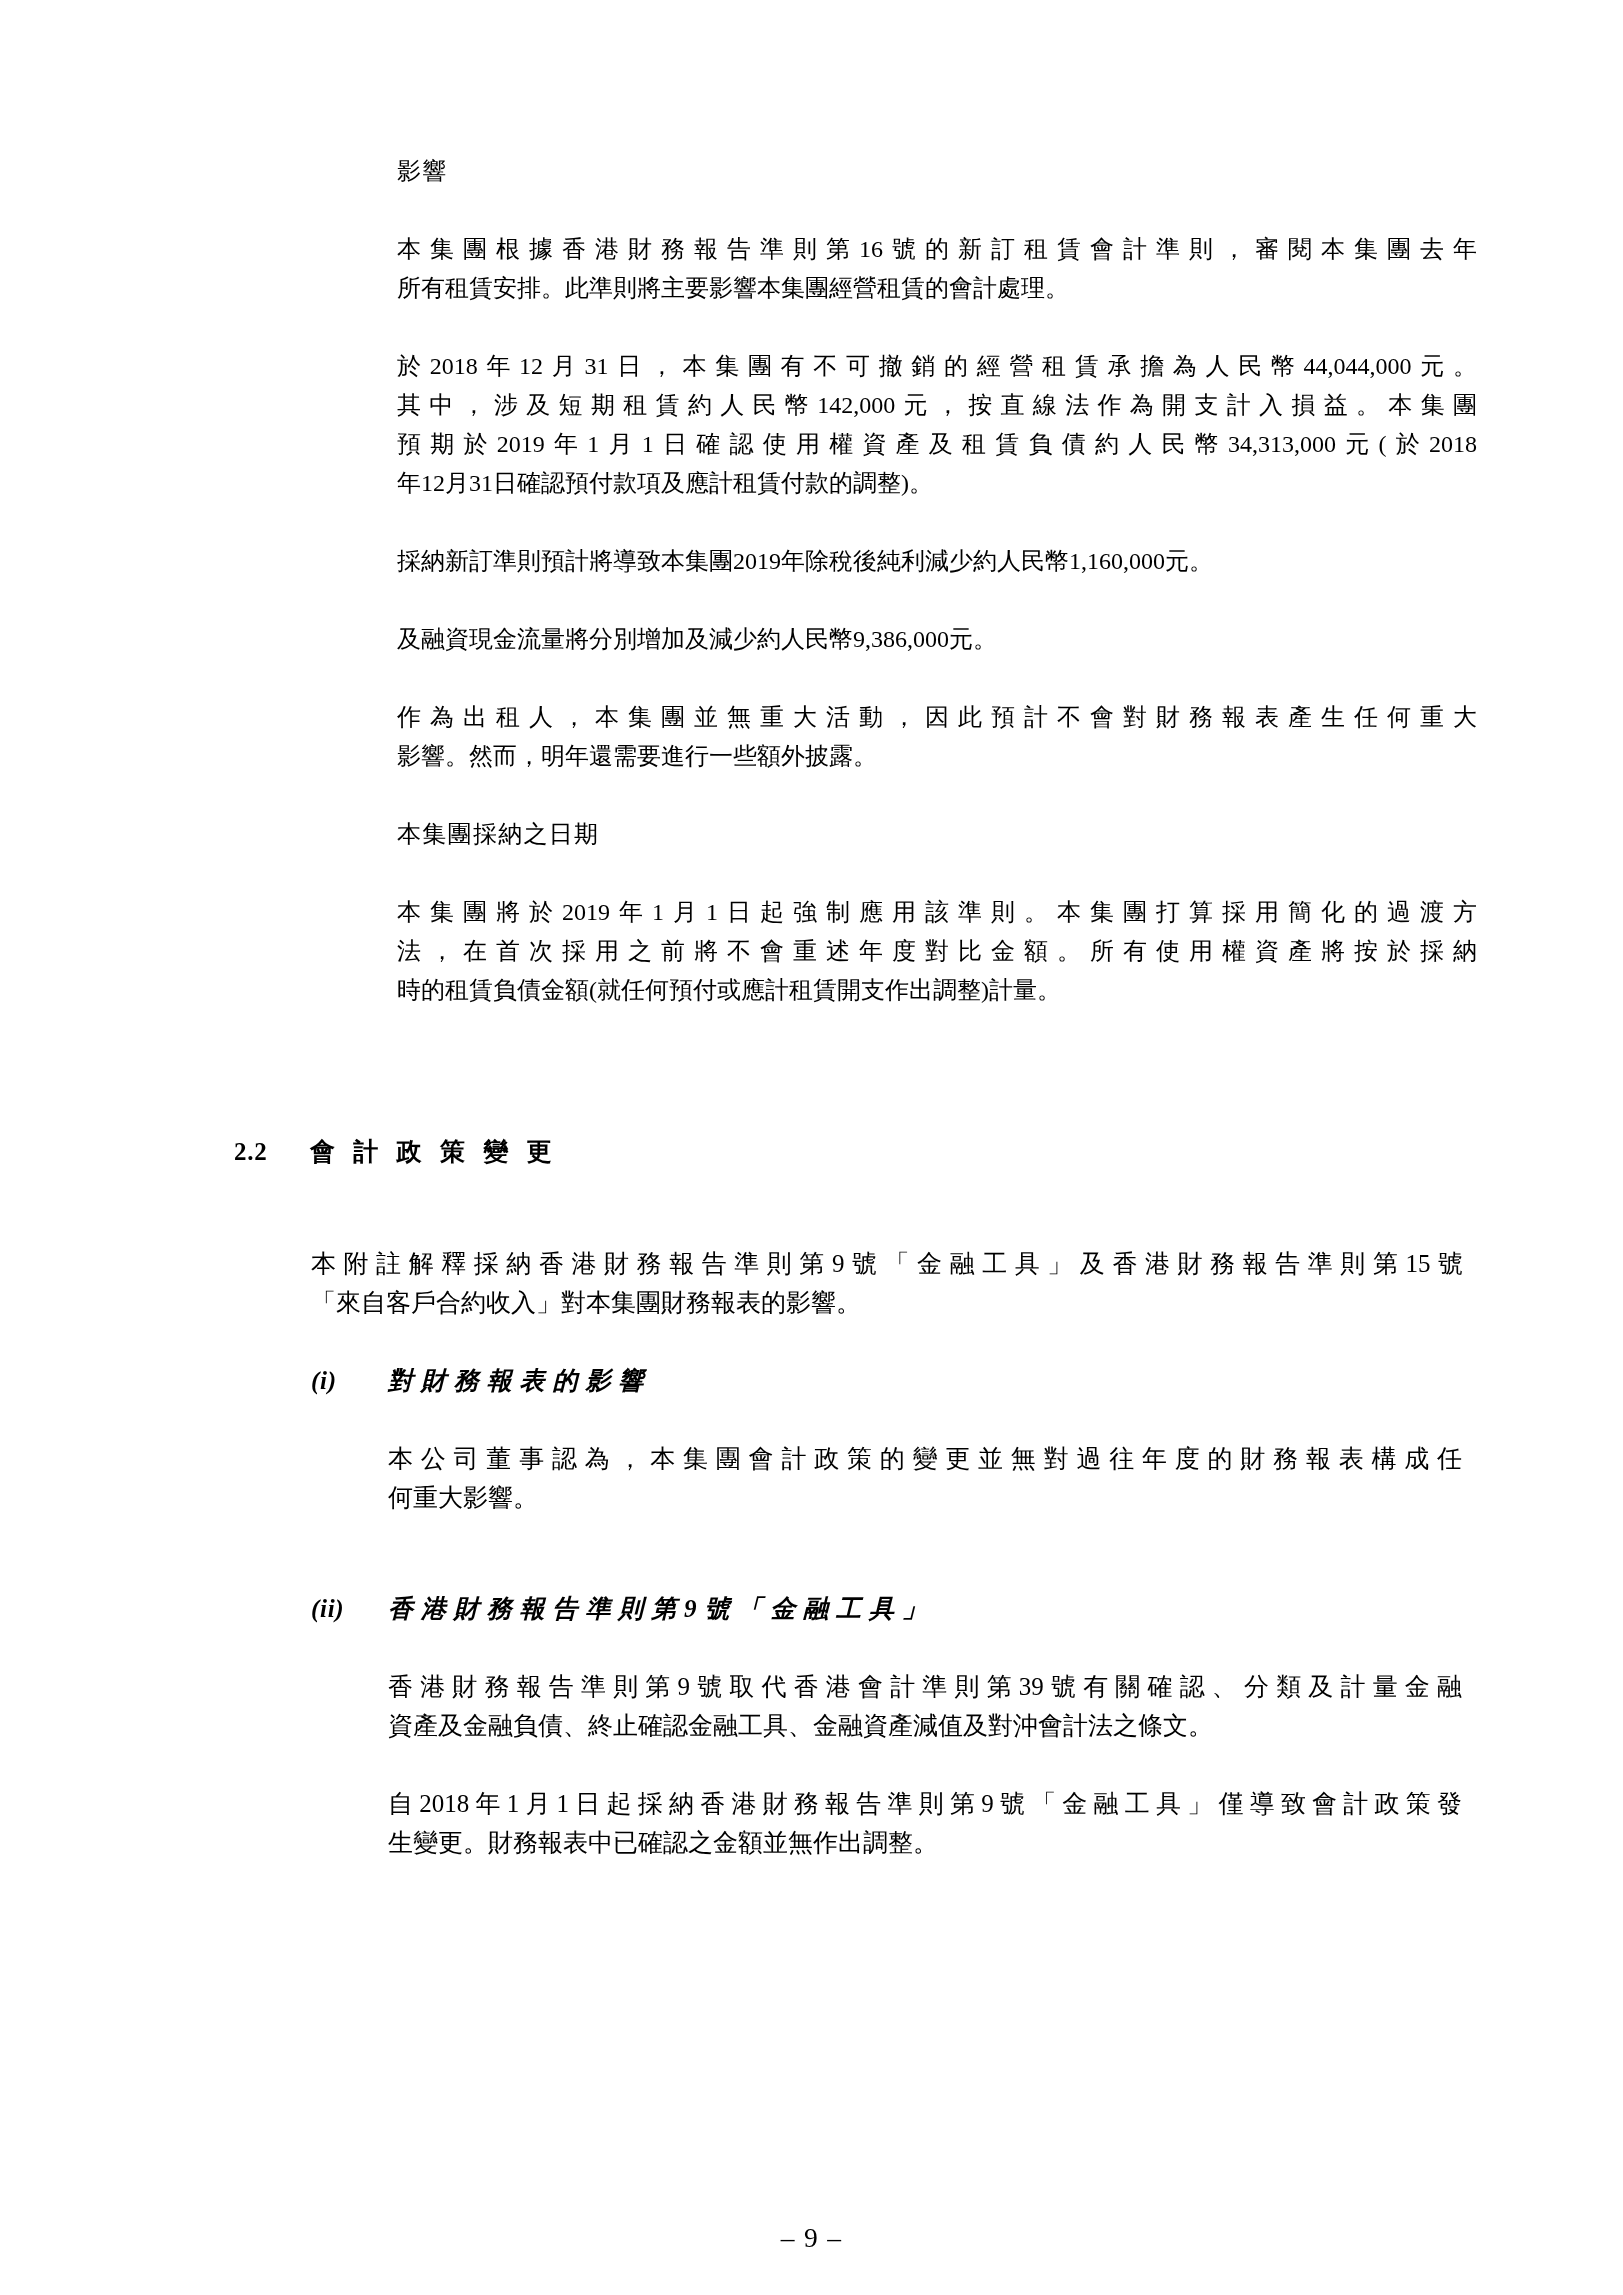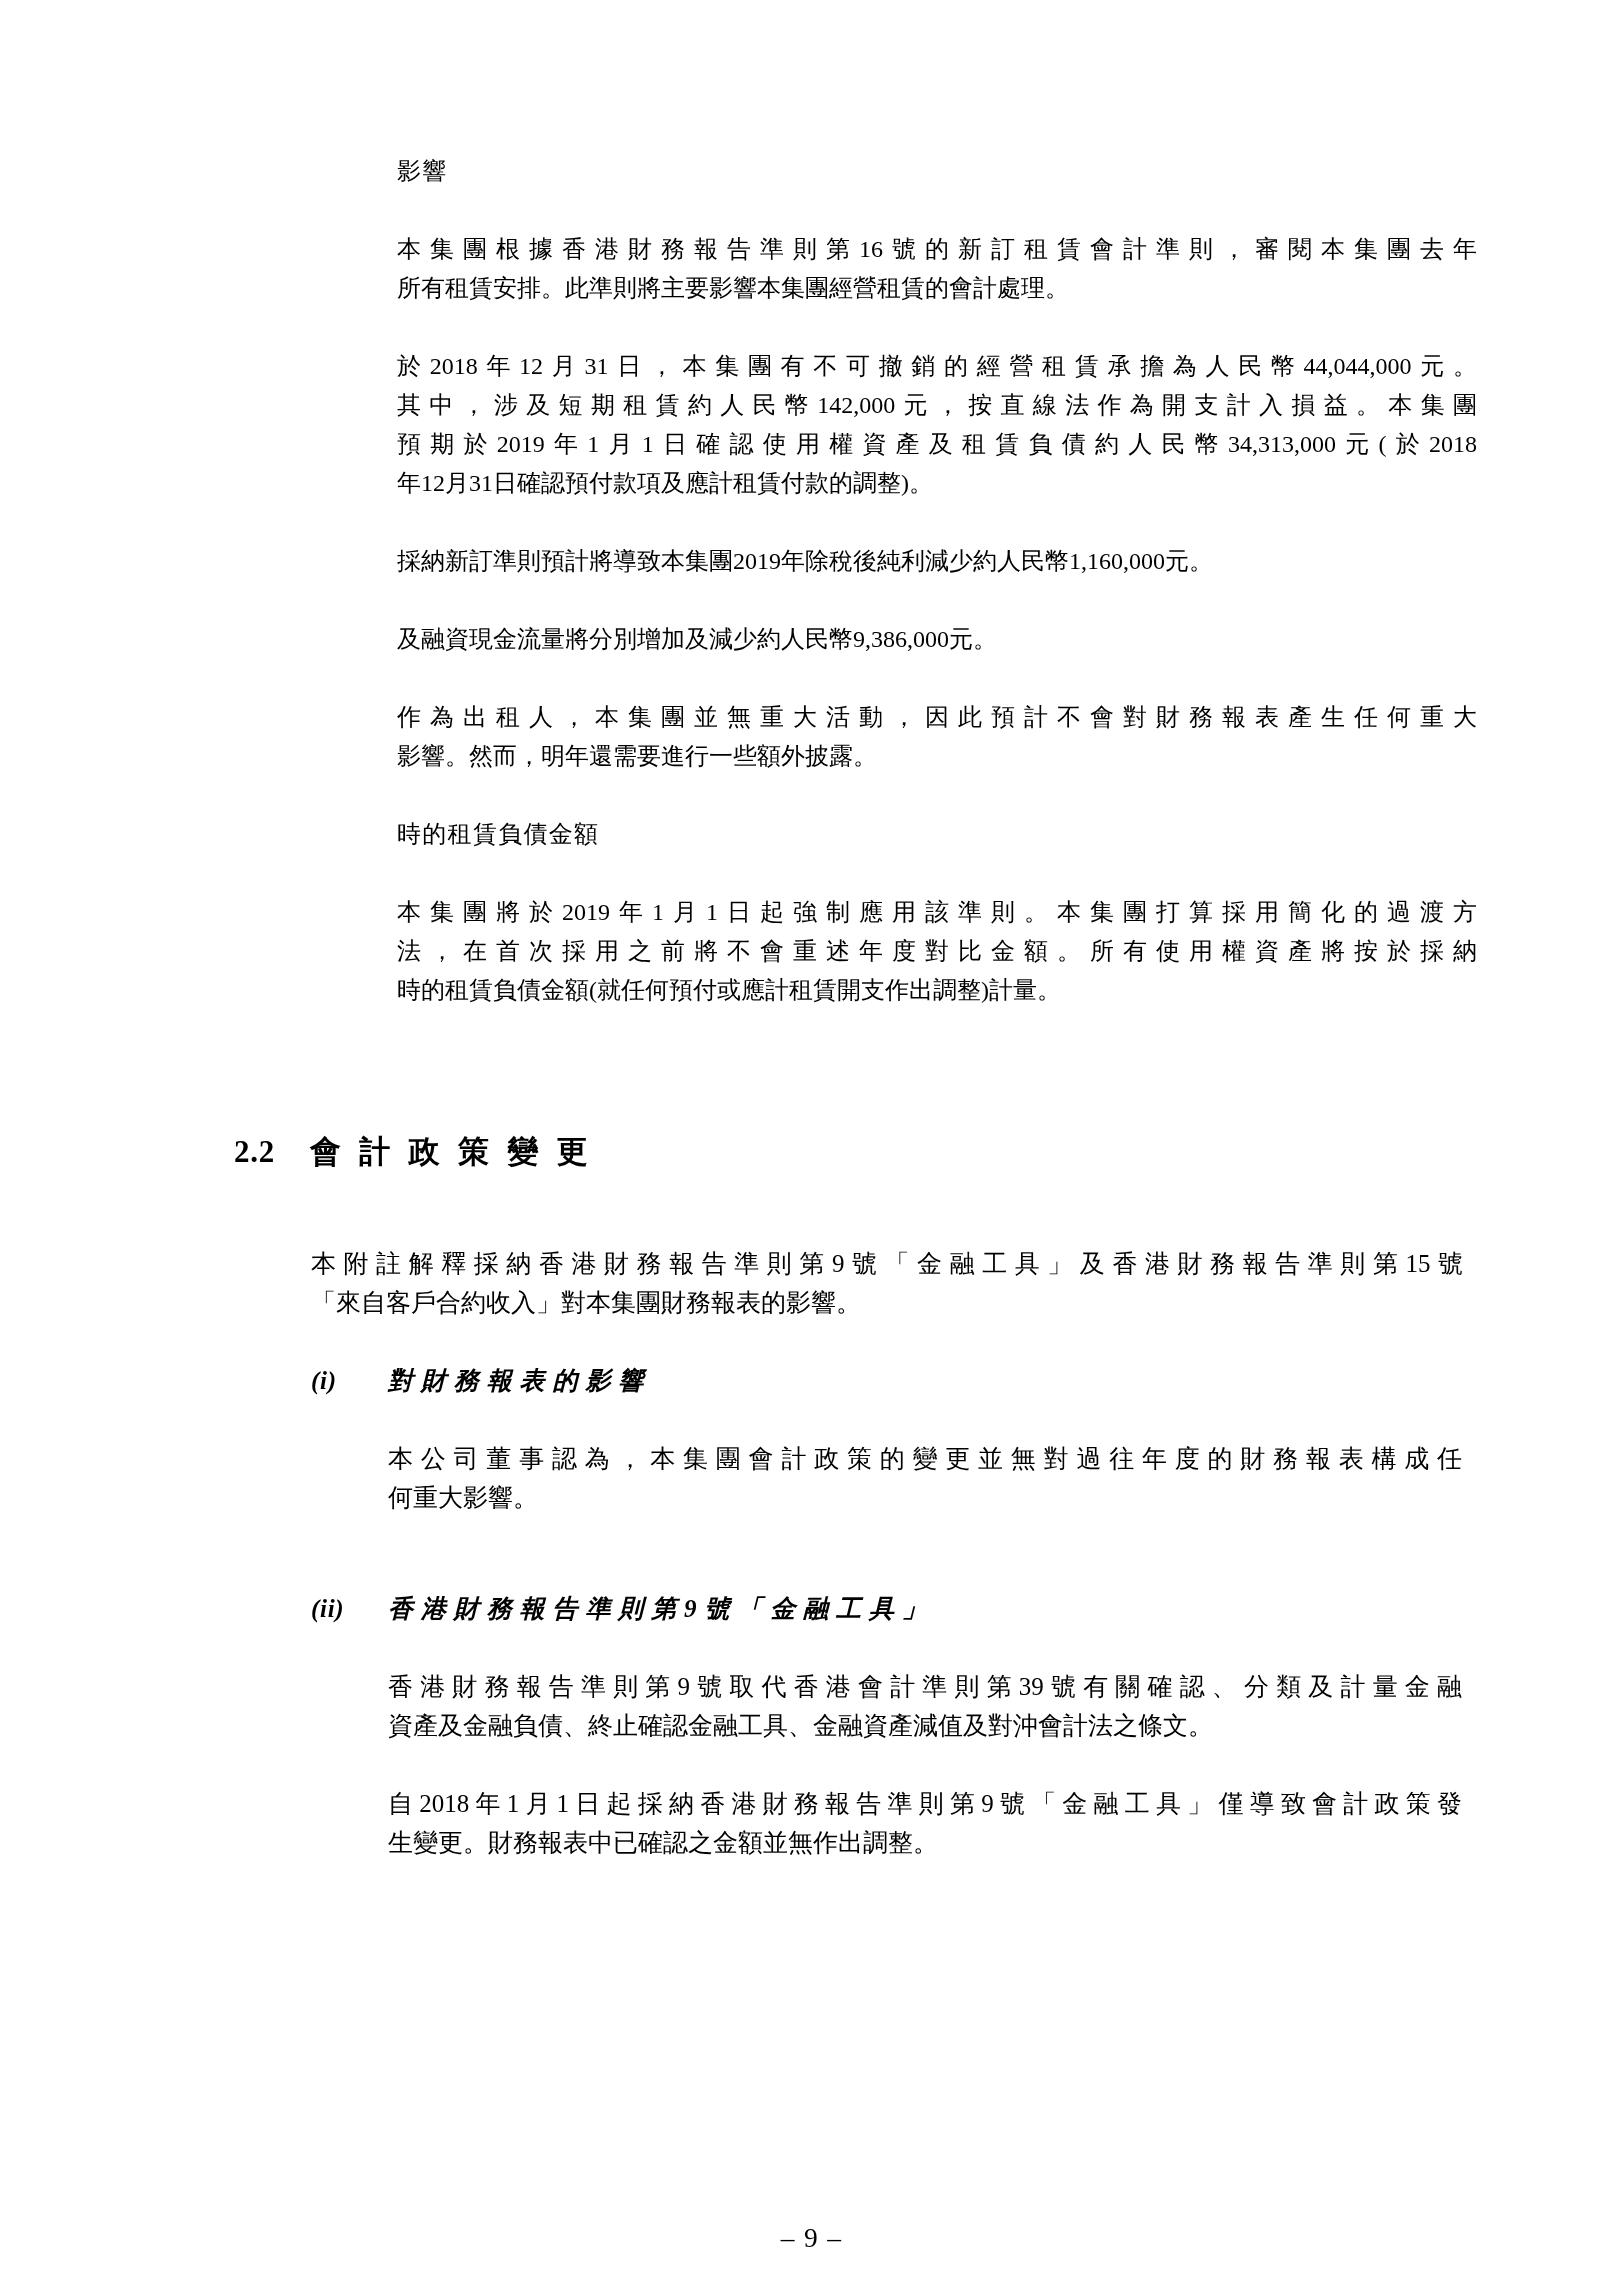"時的租賃負債金額" div.cont-heading { text: 時的租賃負債金額 -> 本集團採納之日期 }
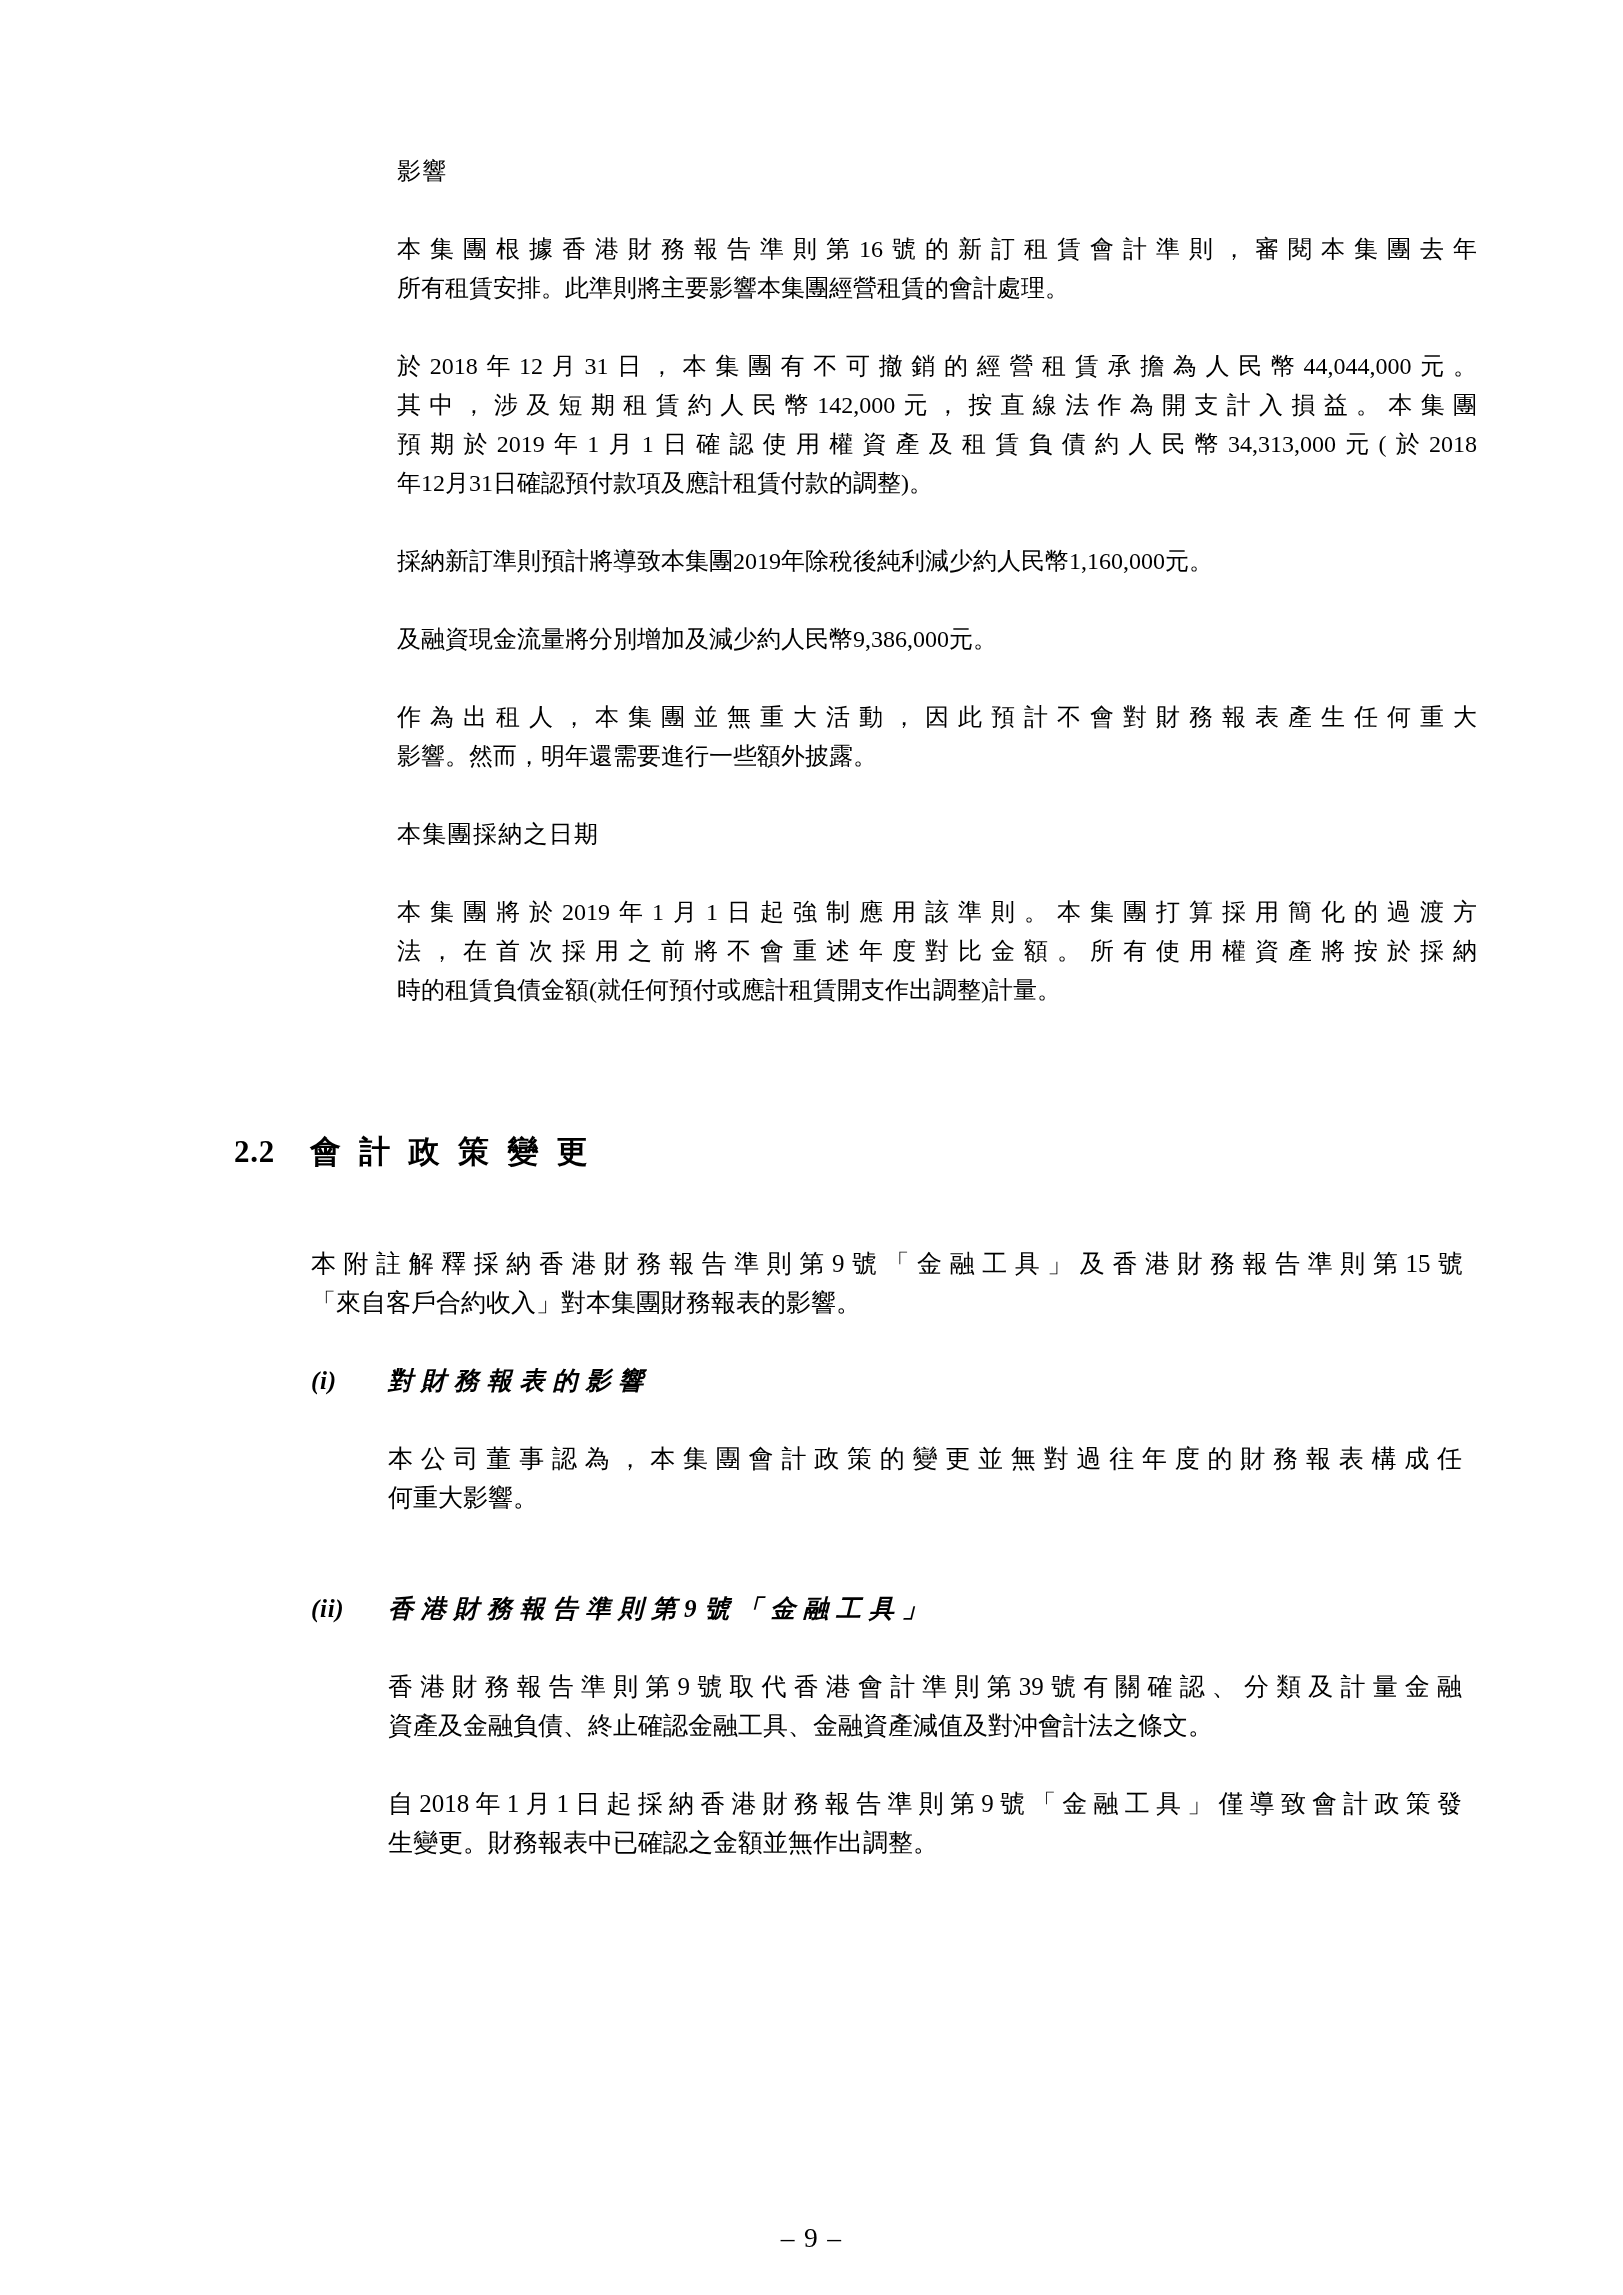"2.2 會計政策變更" .sec-heading-row { font-size: 31px -> 25px }
